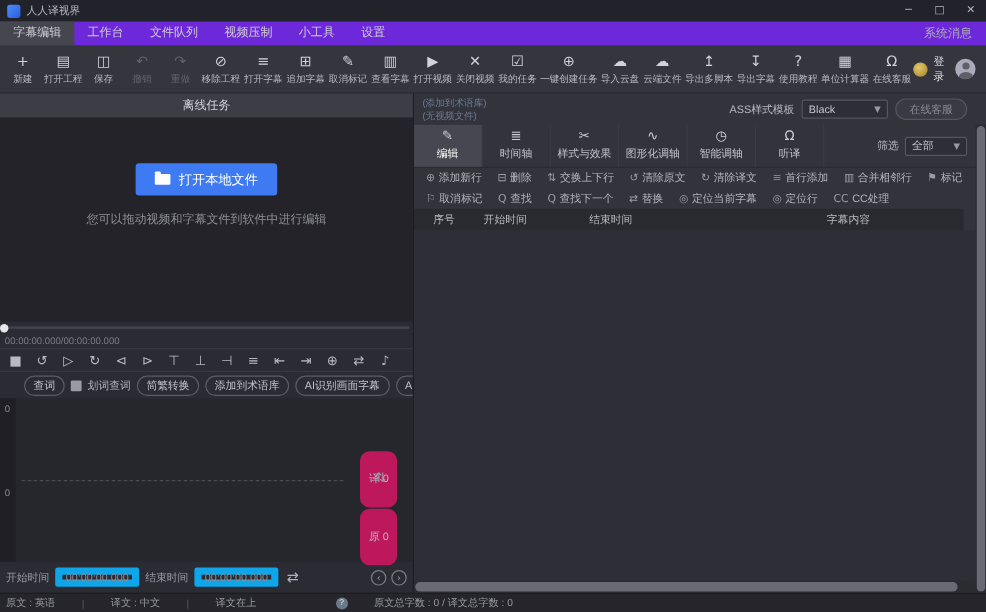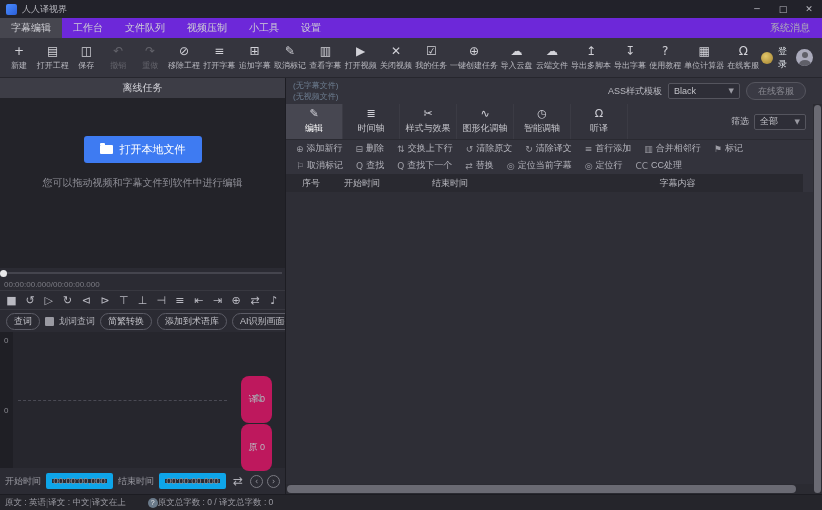"离线任务" .left-panel { width: 286px -> 345px }
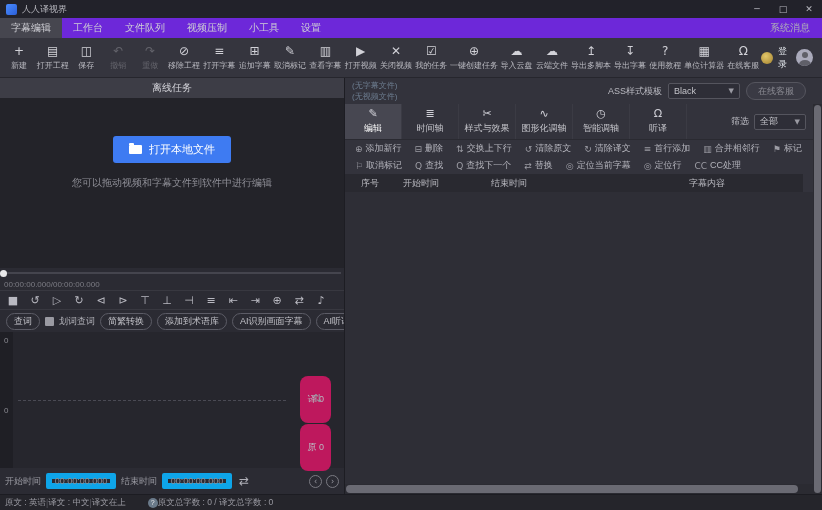"(无字幕文件)" span { text: 无字幕文件 -> 添加到术语库 }
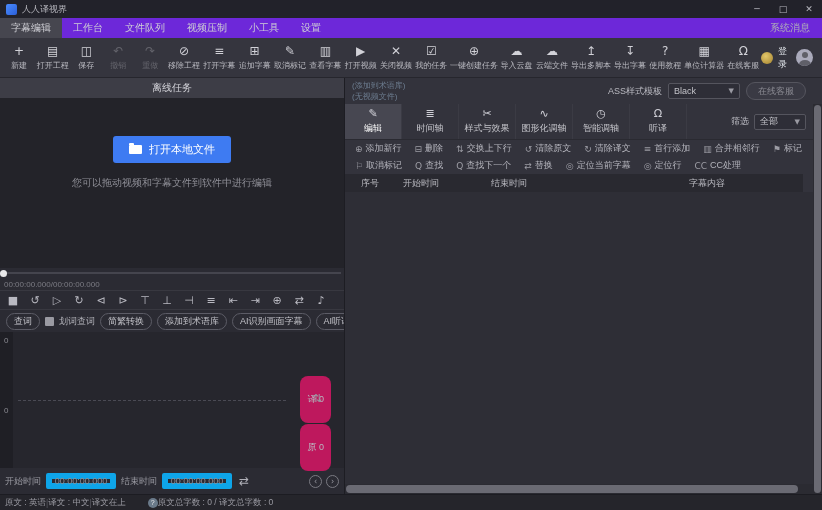"查词" .lookup { padding: 0 6px -> 0 20px }
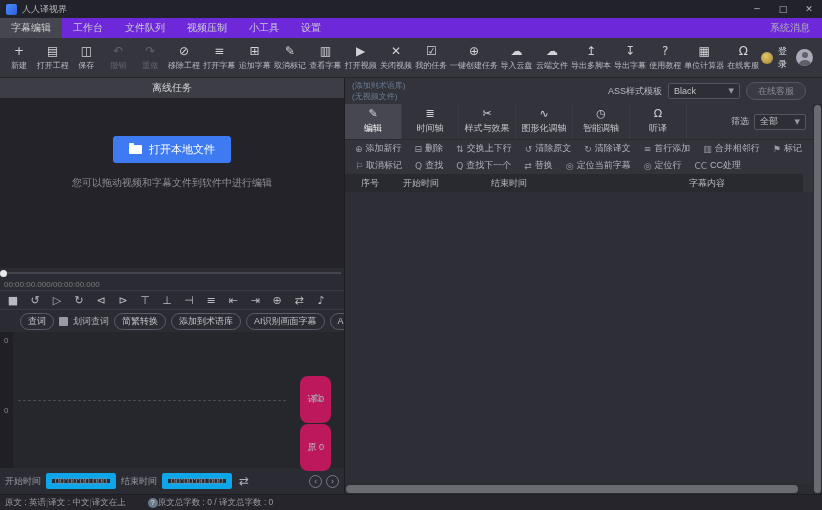"原文 : 英语" .statusbar { gap: 0 -> 22px }
